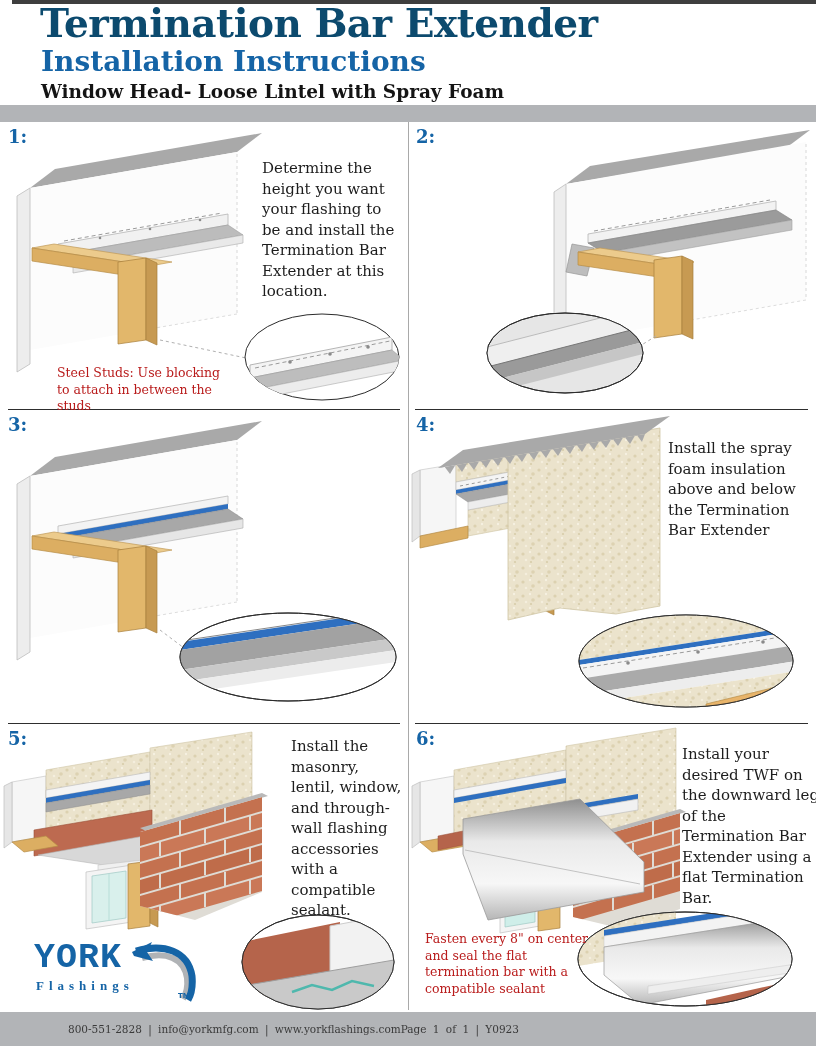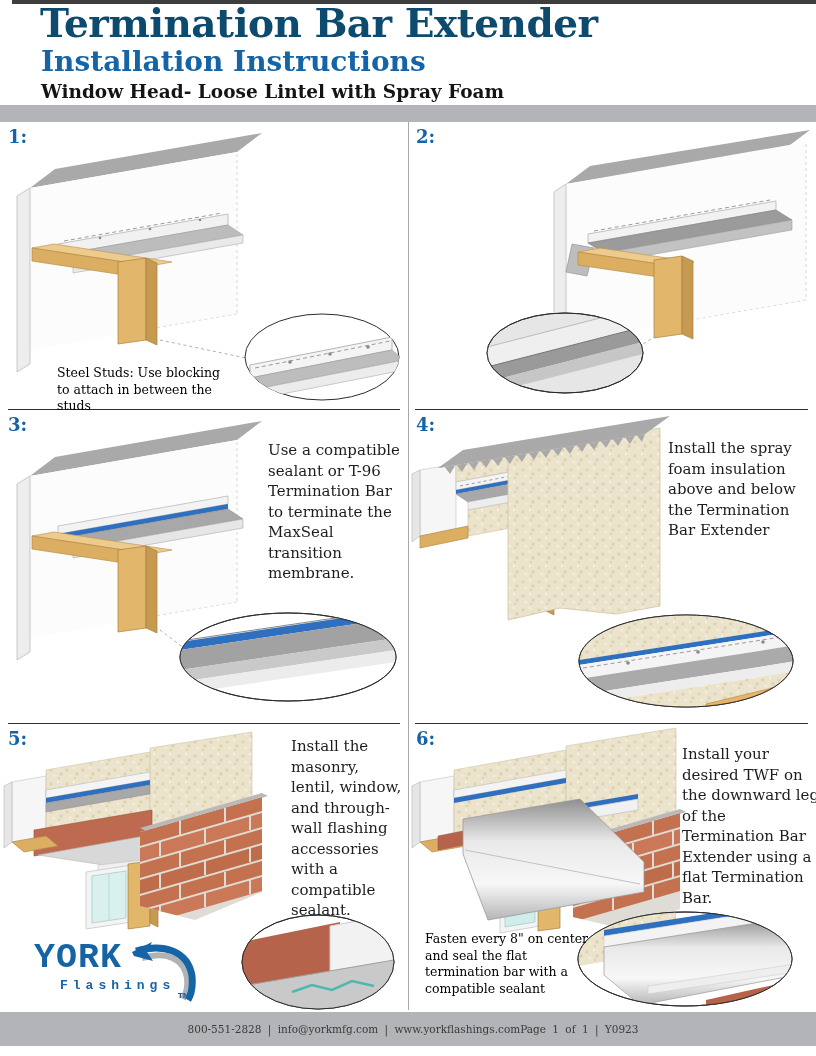"Determine the height you want" div.steptext { html: none -> <div>Determine the height you want your flashing to be and install the Termination Bar Extender at this location.</div> }
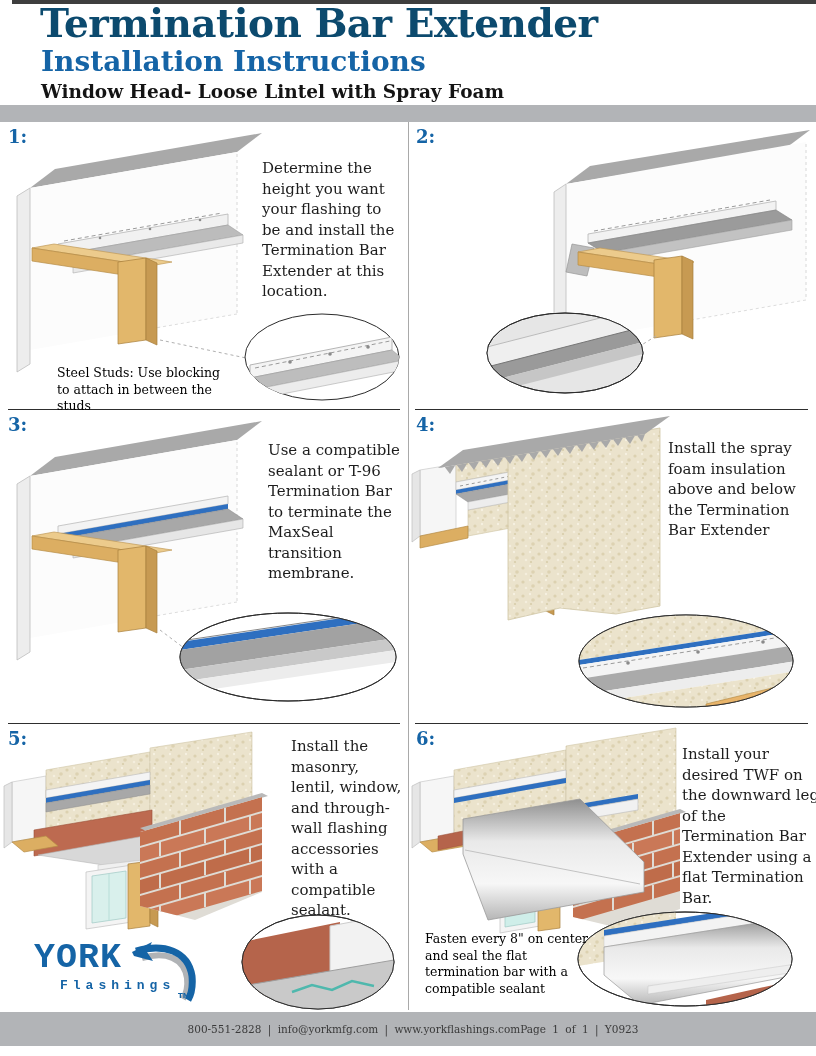"Steel Studs: Use blocking to" .stepnote { color: #000000 -> #b91c1c }
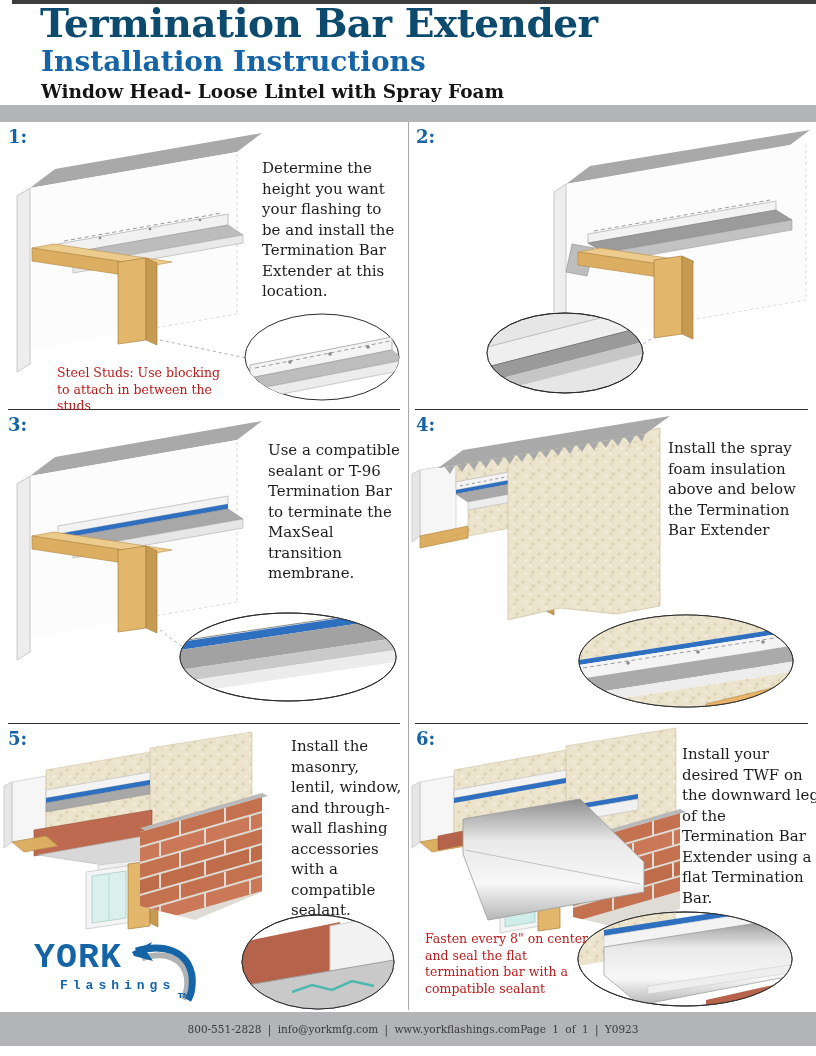"Use a compatible sealant or" div.steptext { html: <div>Use a compatible sealant or T-96 Termination Bar to terminate the MaxSeal transition membrane.</div> -> none }
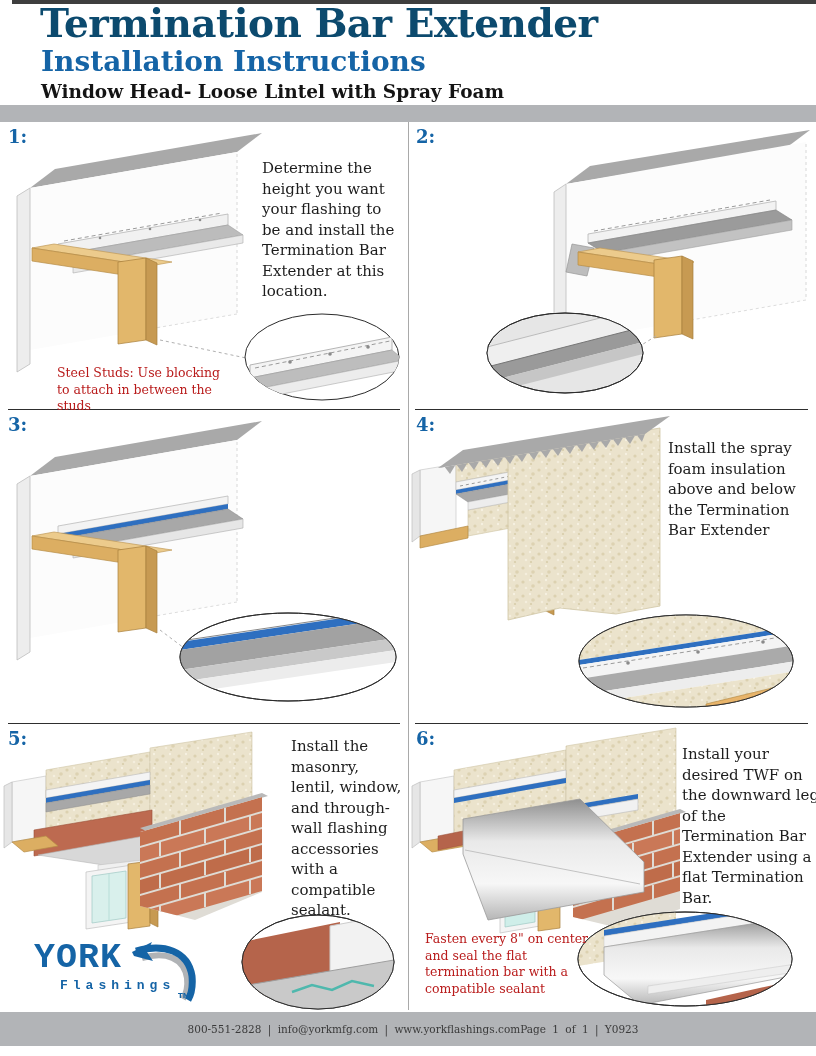"Flashings" .logo-flash { font-family: Liberation Mono, monospace -> Liberation Serif, serif; margin-left: 24px -> none }
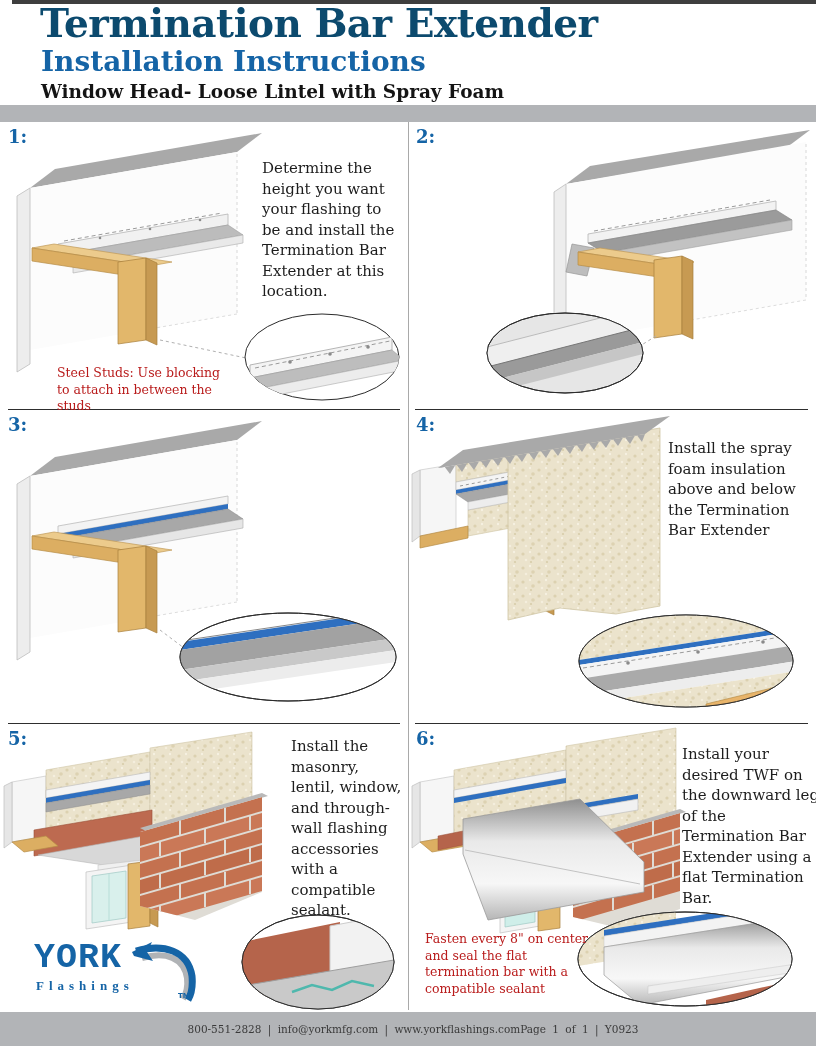"800-551-2828 | info@yorkmfg.com |" .footer { justify-content: center -> flex-start }
